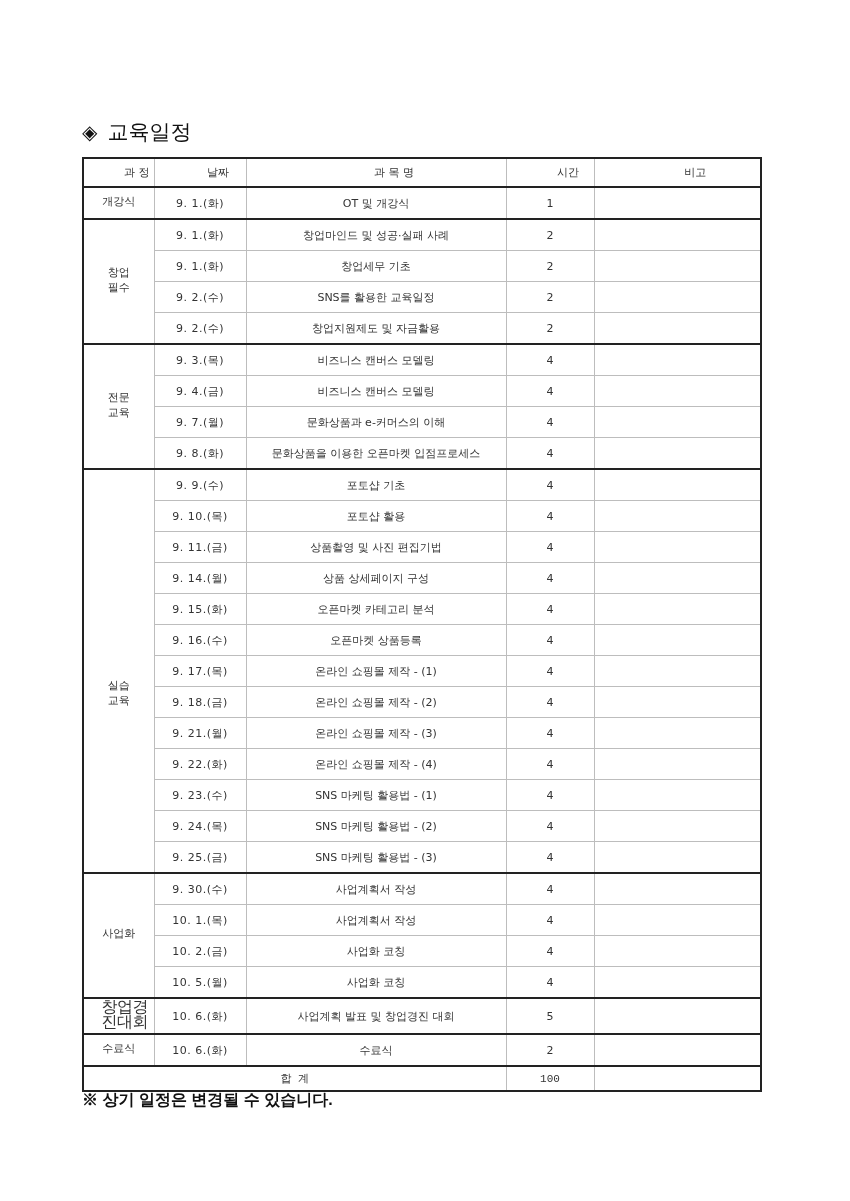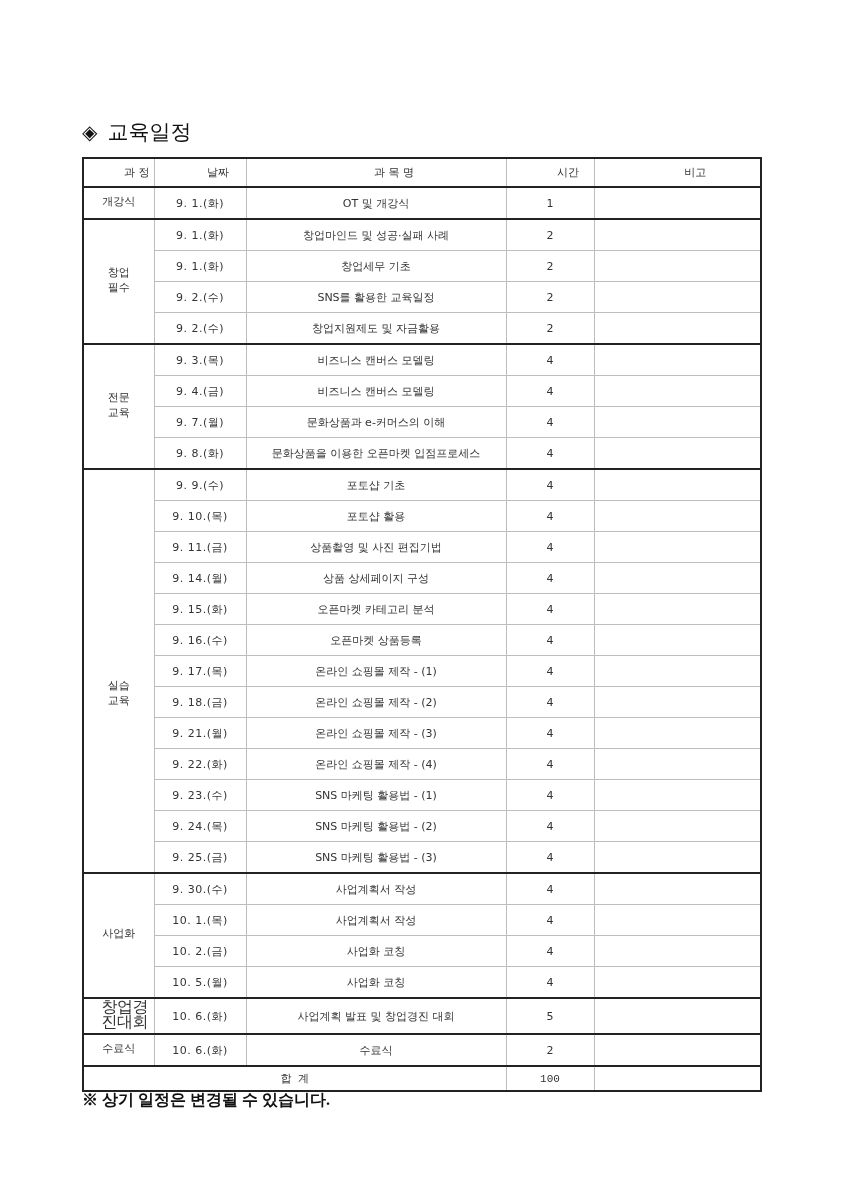"※ 상기 일정은 변경될 수" .note { font-family: Liberation Serif, serif -> Liberation Sans, sans-serif }
